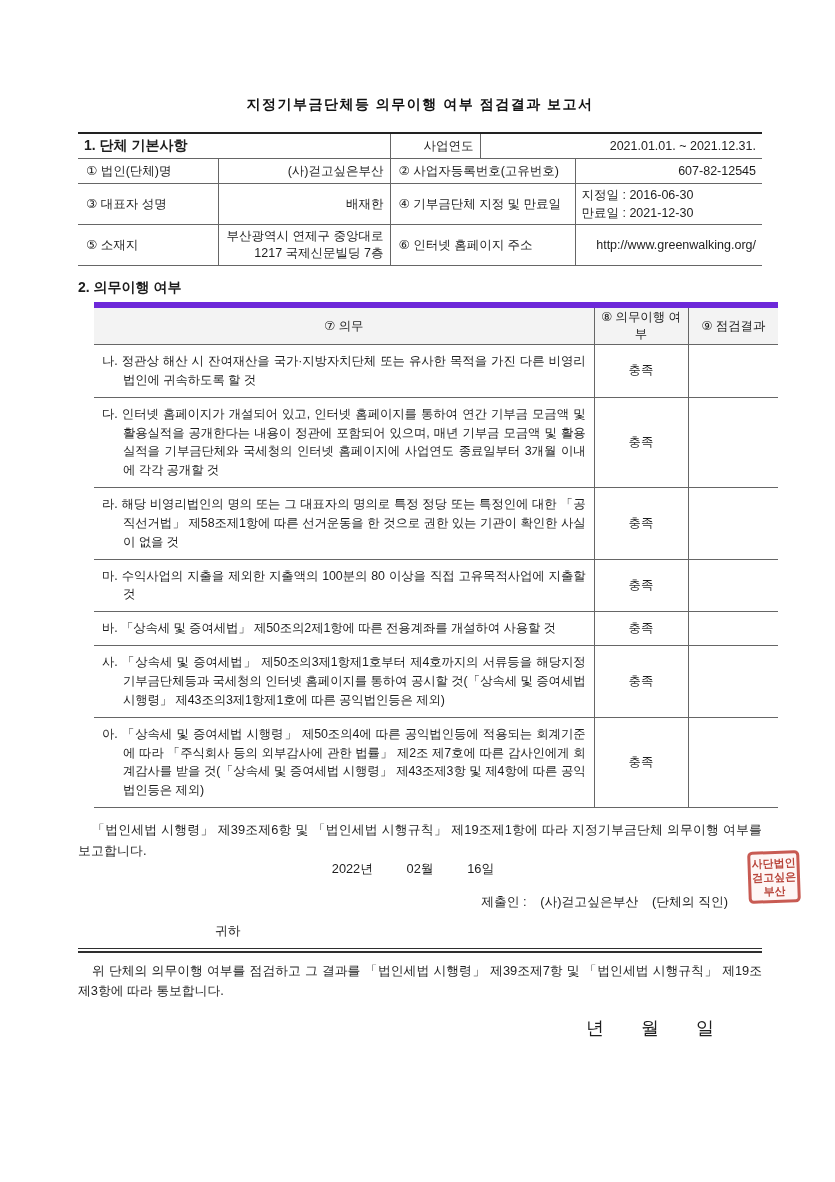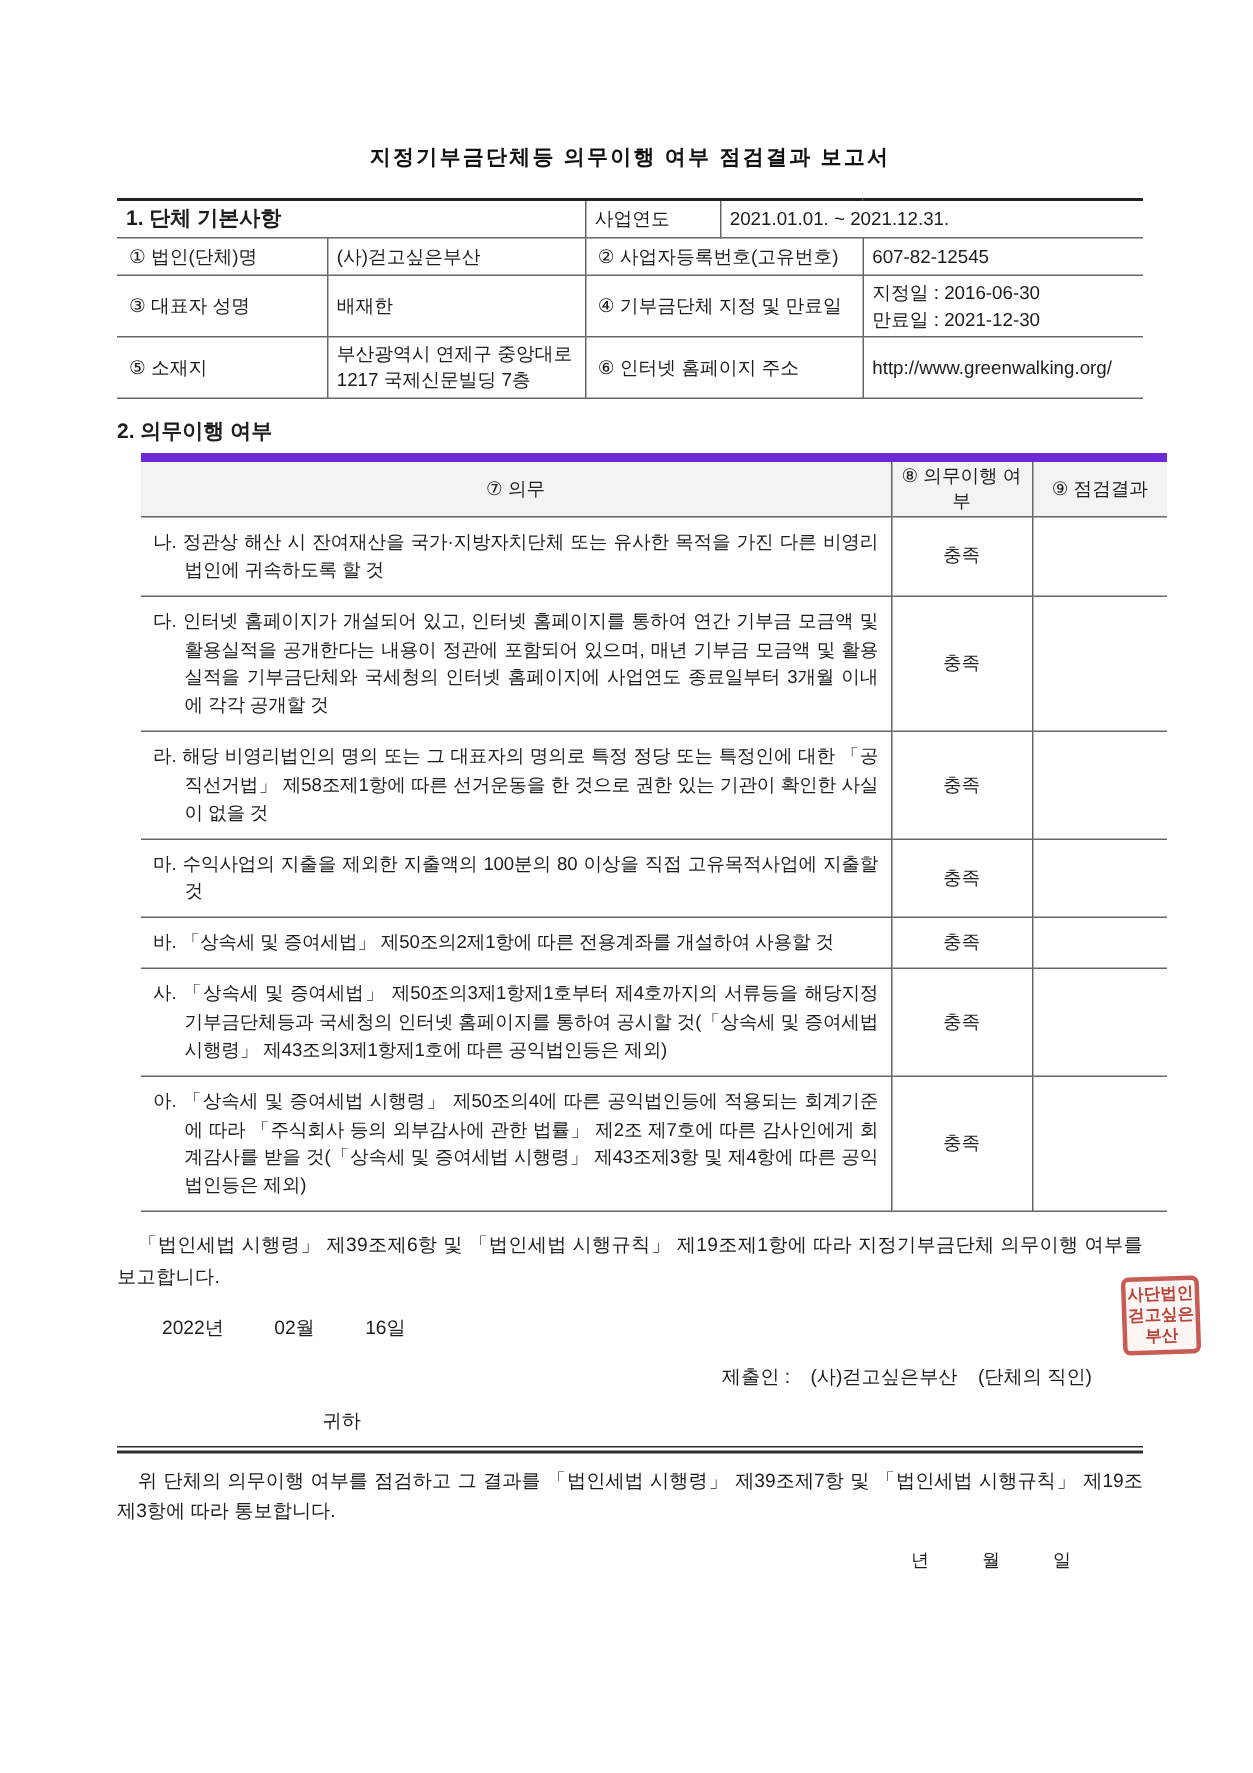"사업연도" .t1 .c { text-align: left -> right }
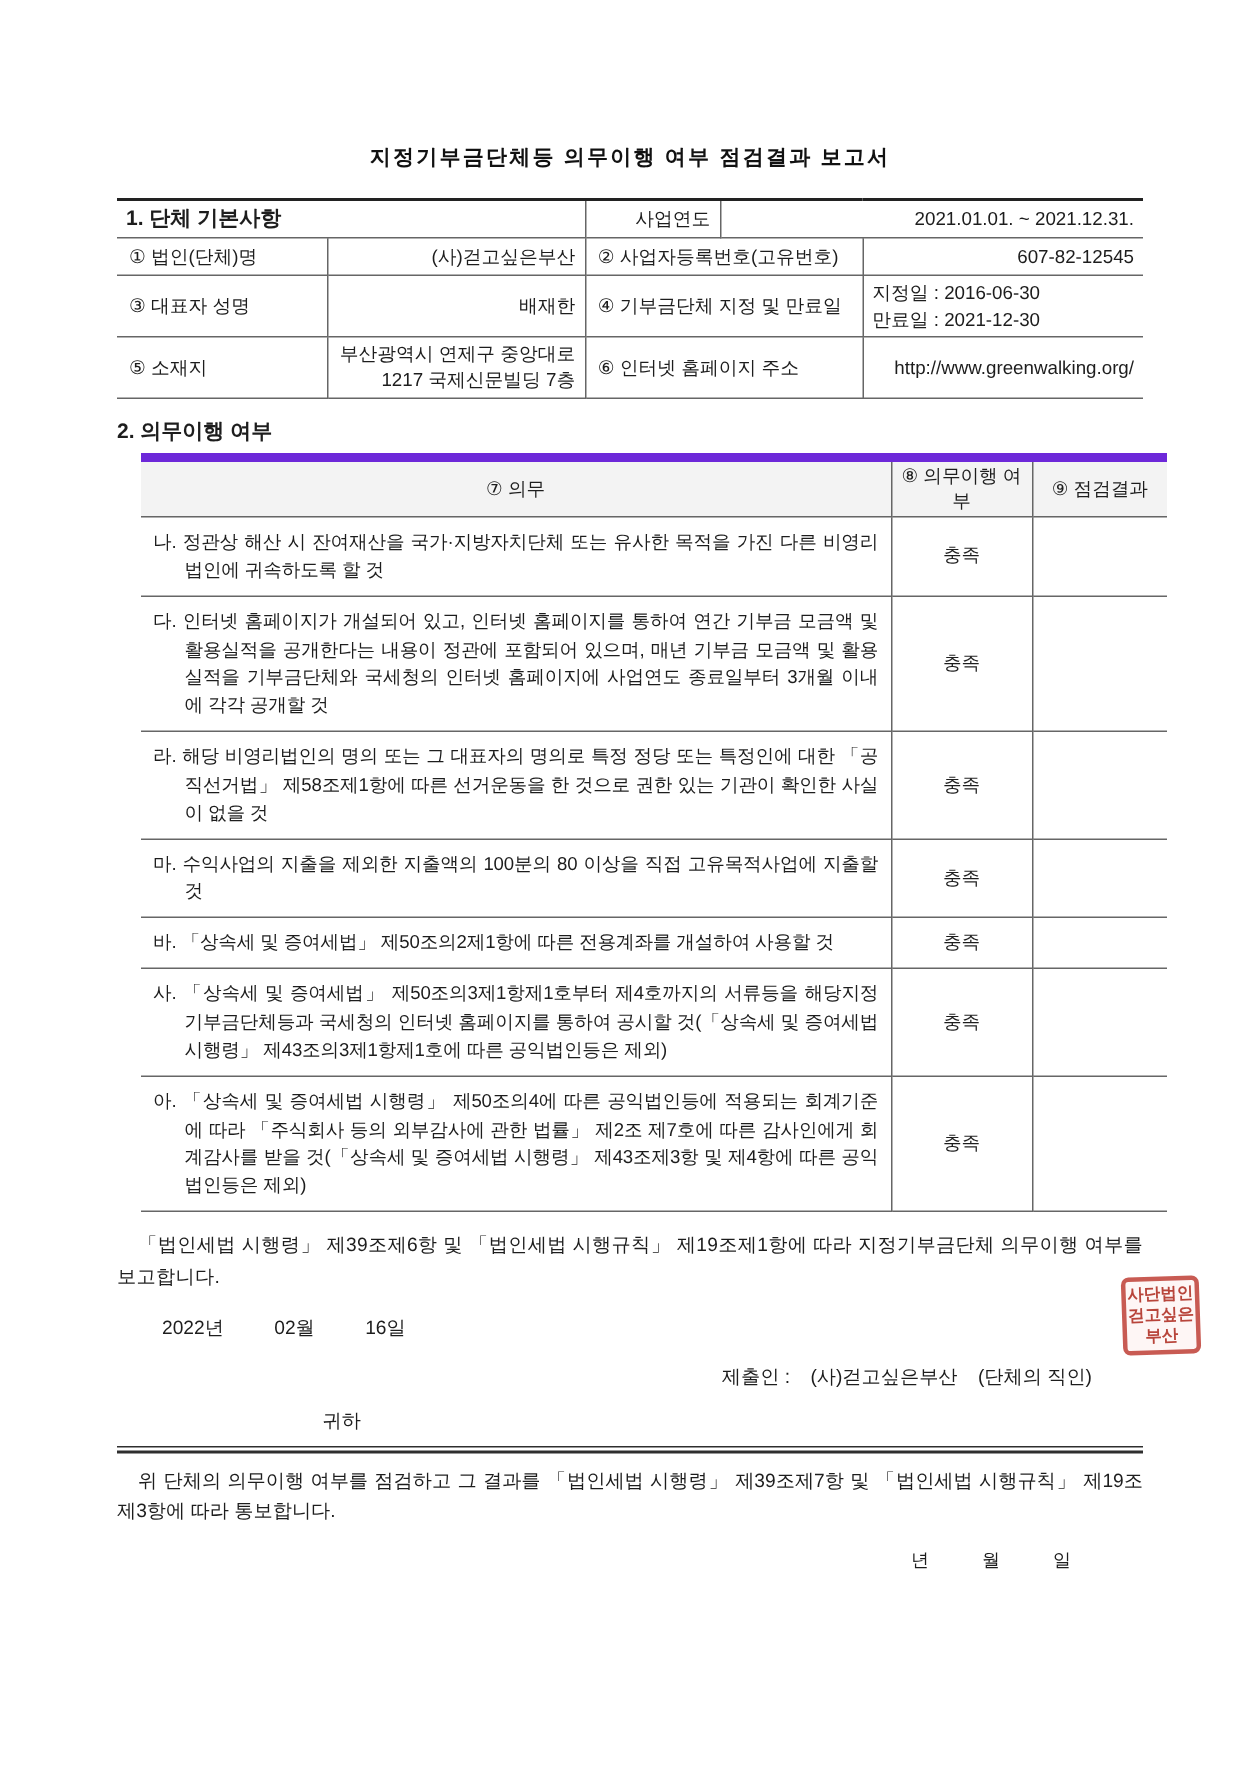"2022년 02월 16일" .date-line { margin-top: 16px -> 0; text-align: left -> center }
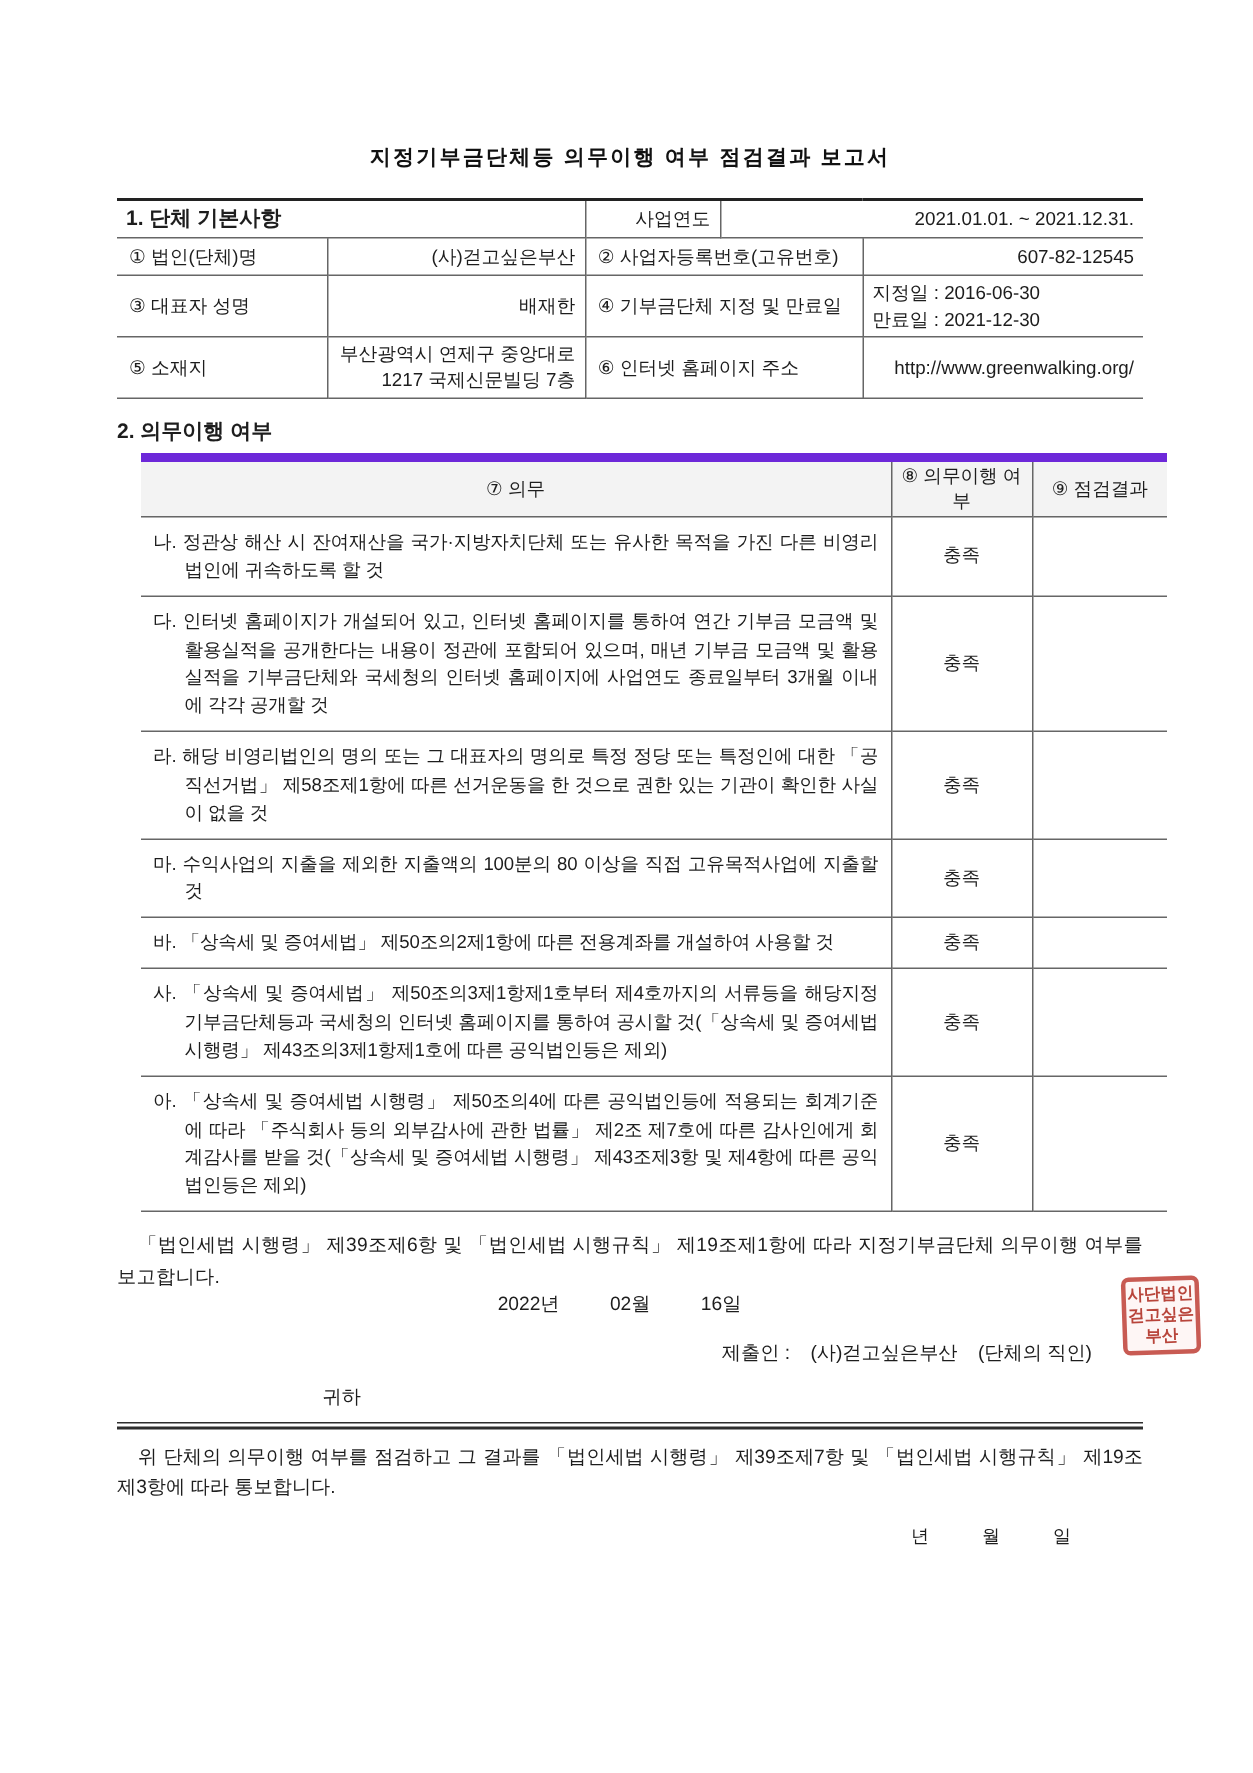"년 월 일" .blank-date { font-size: 12px -> 18px }
